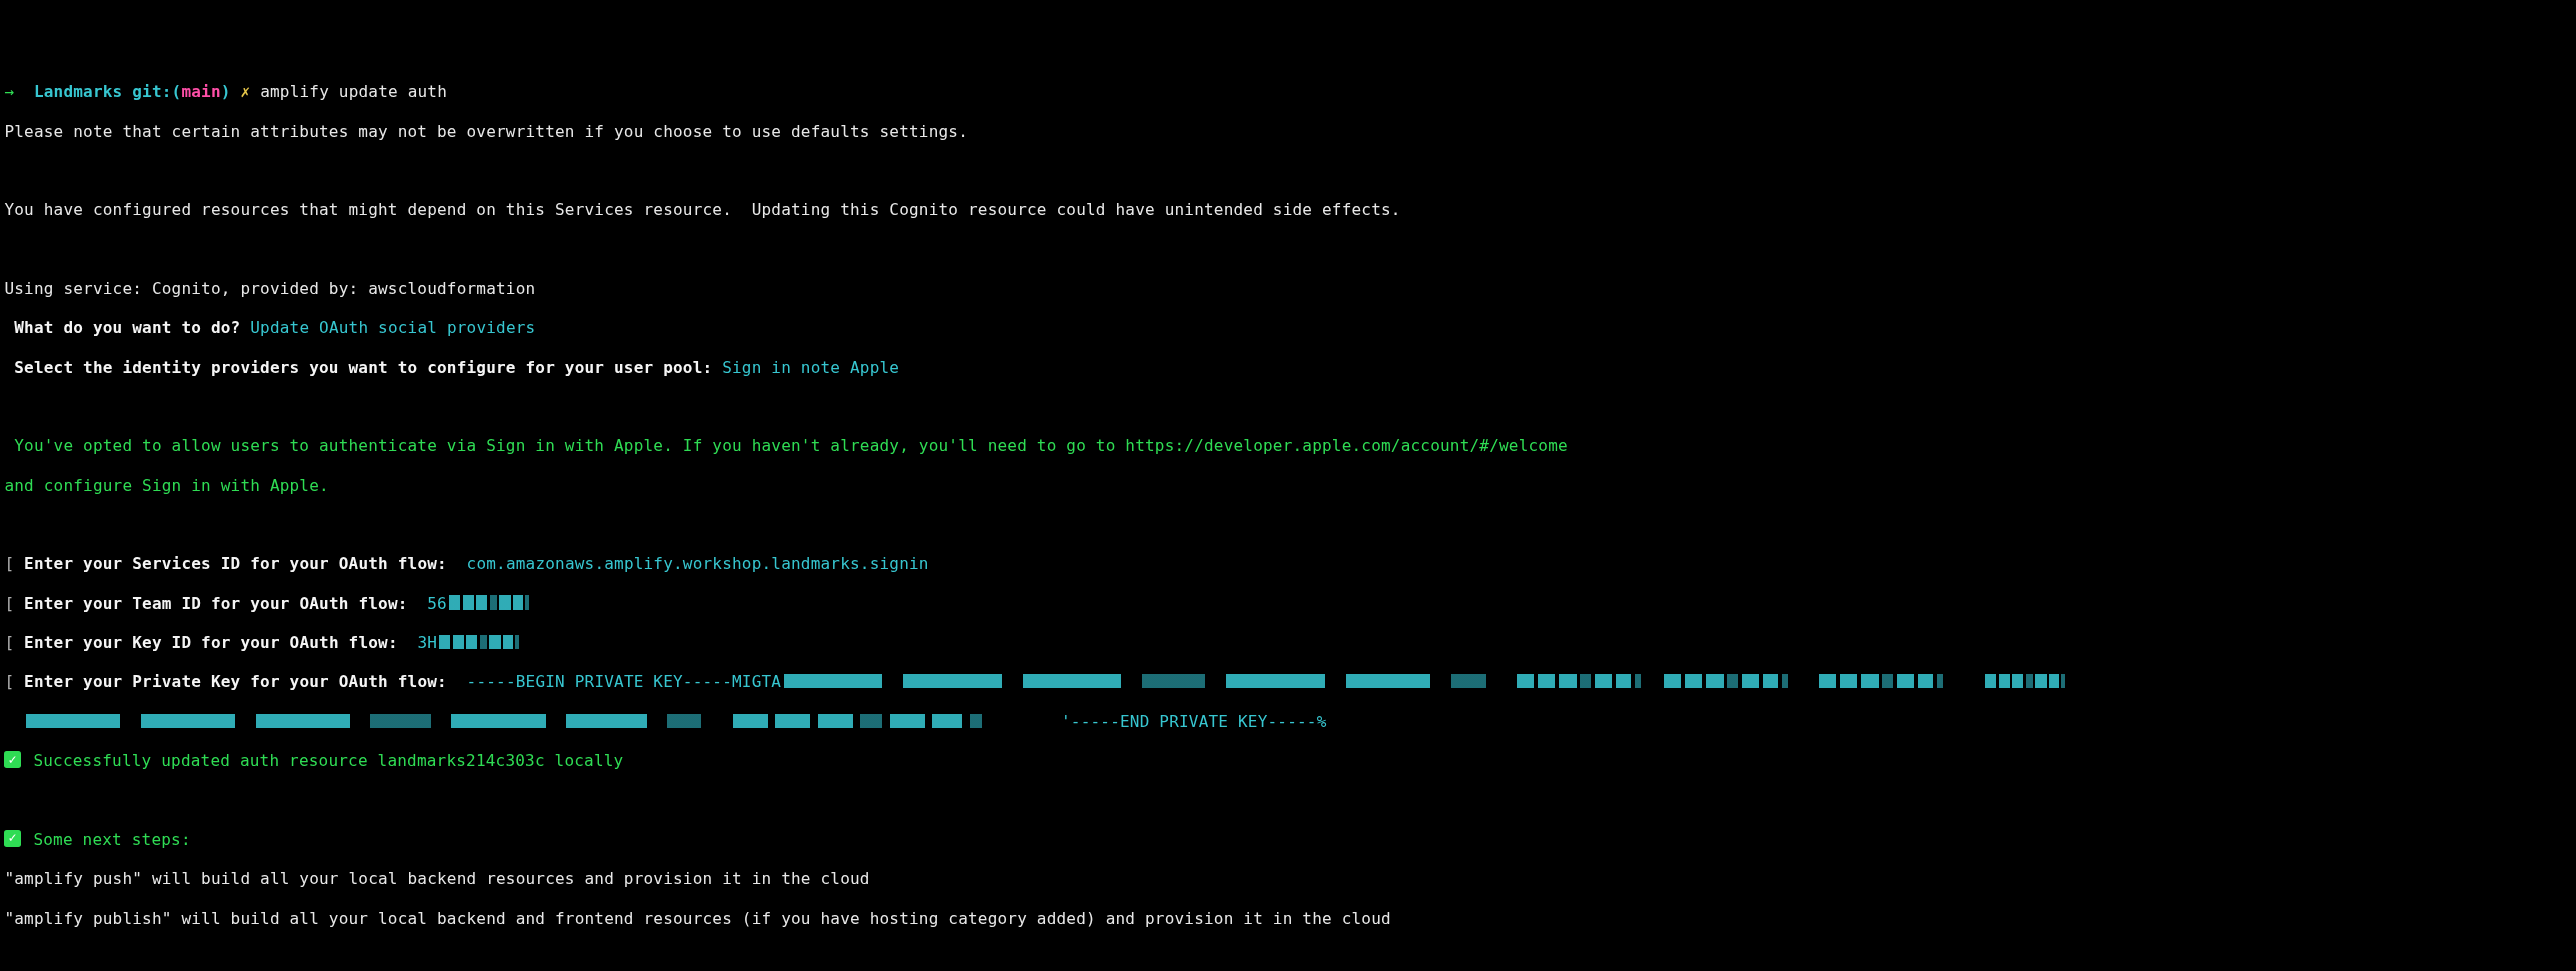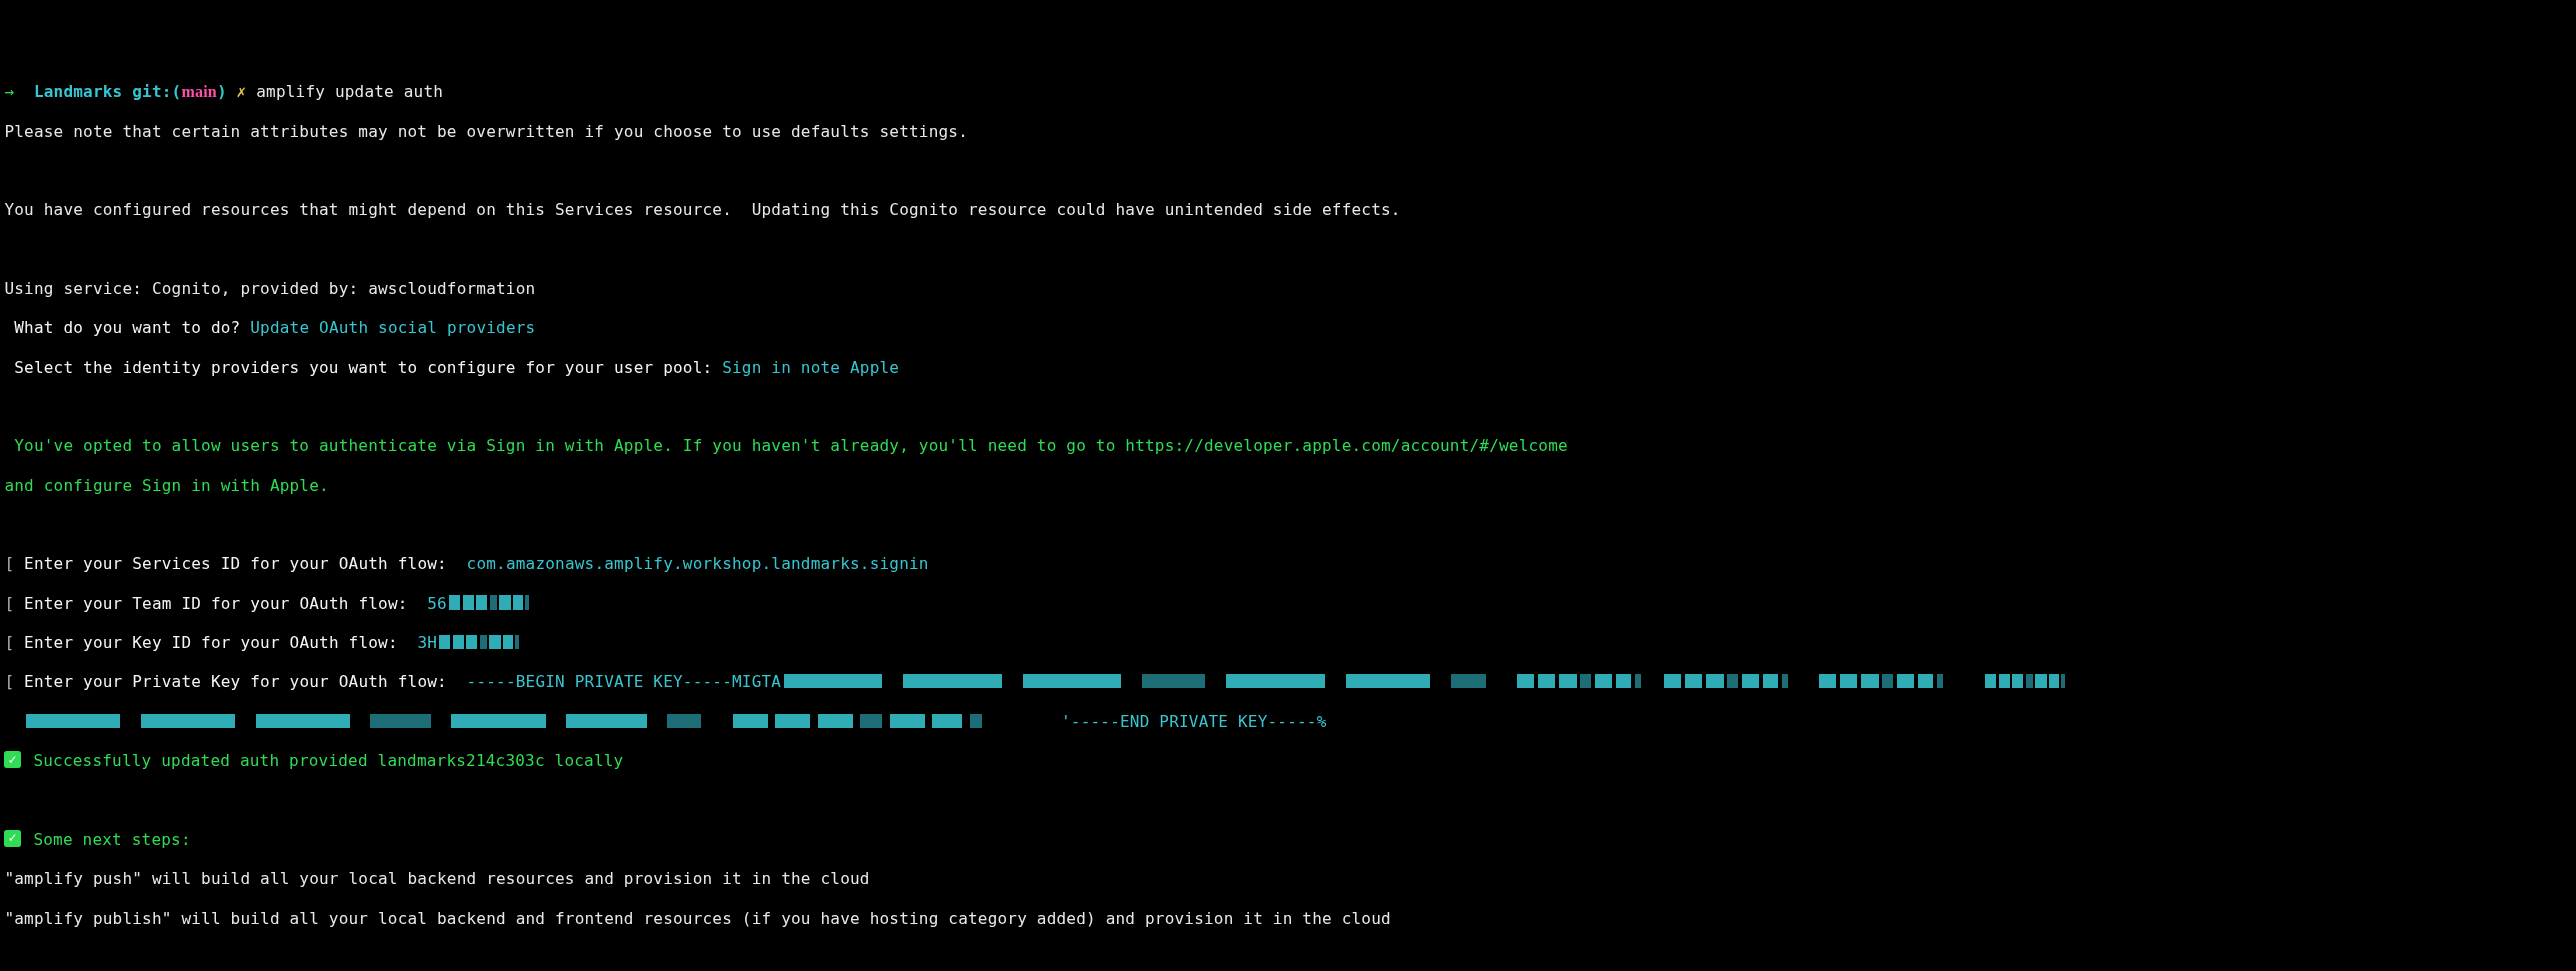"main" .m { font-family: Liberation Serif, serif -> none }
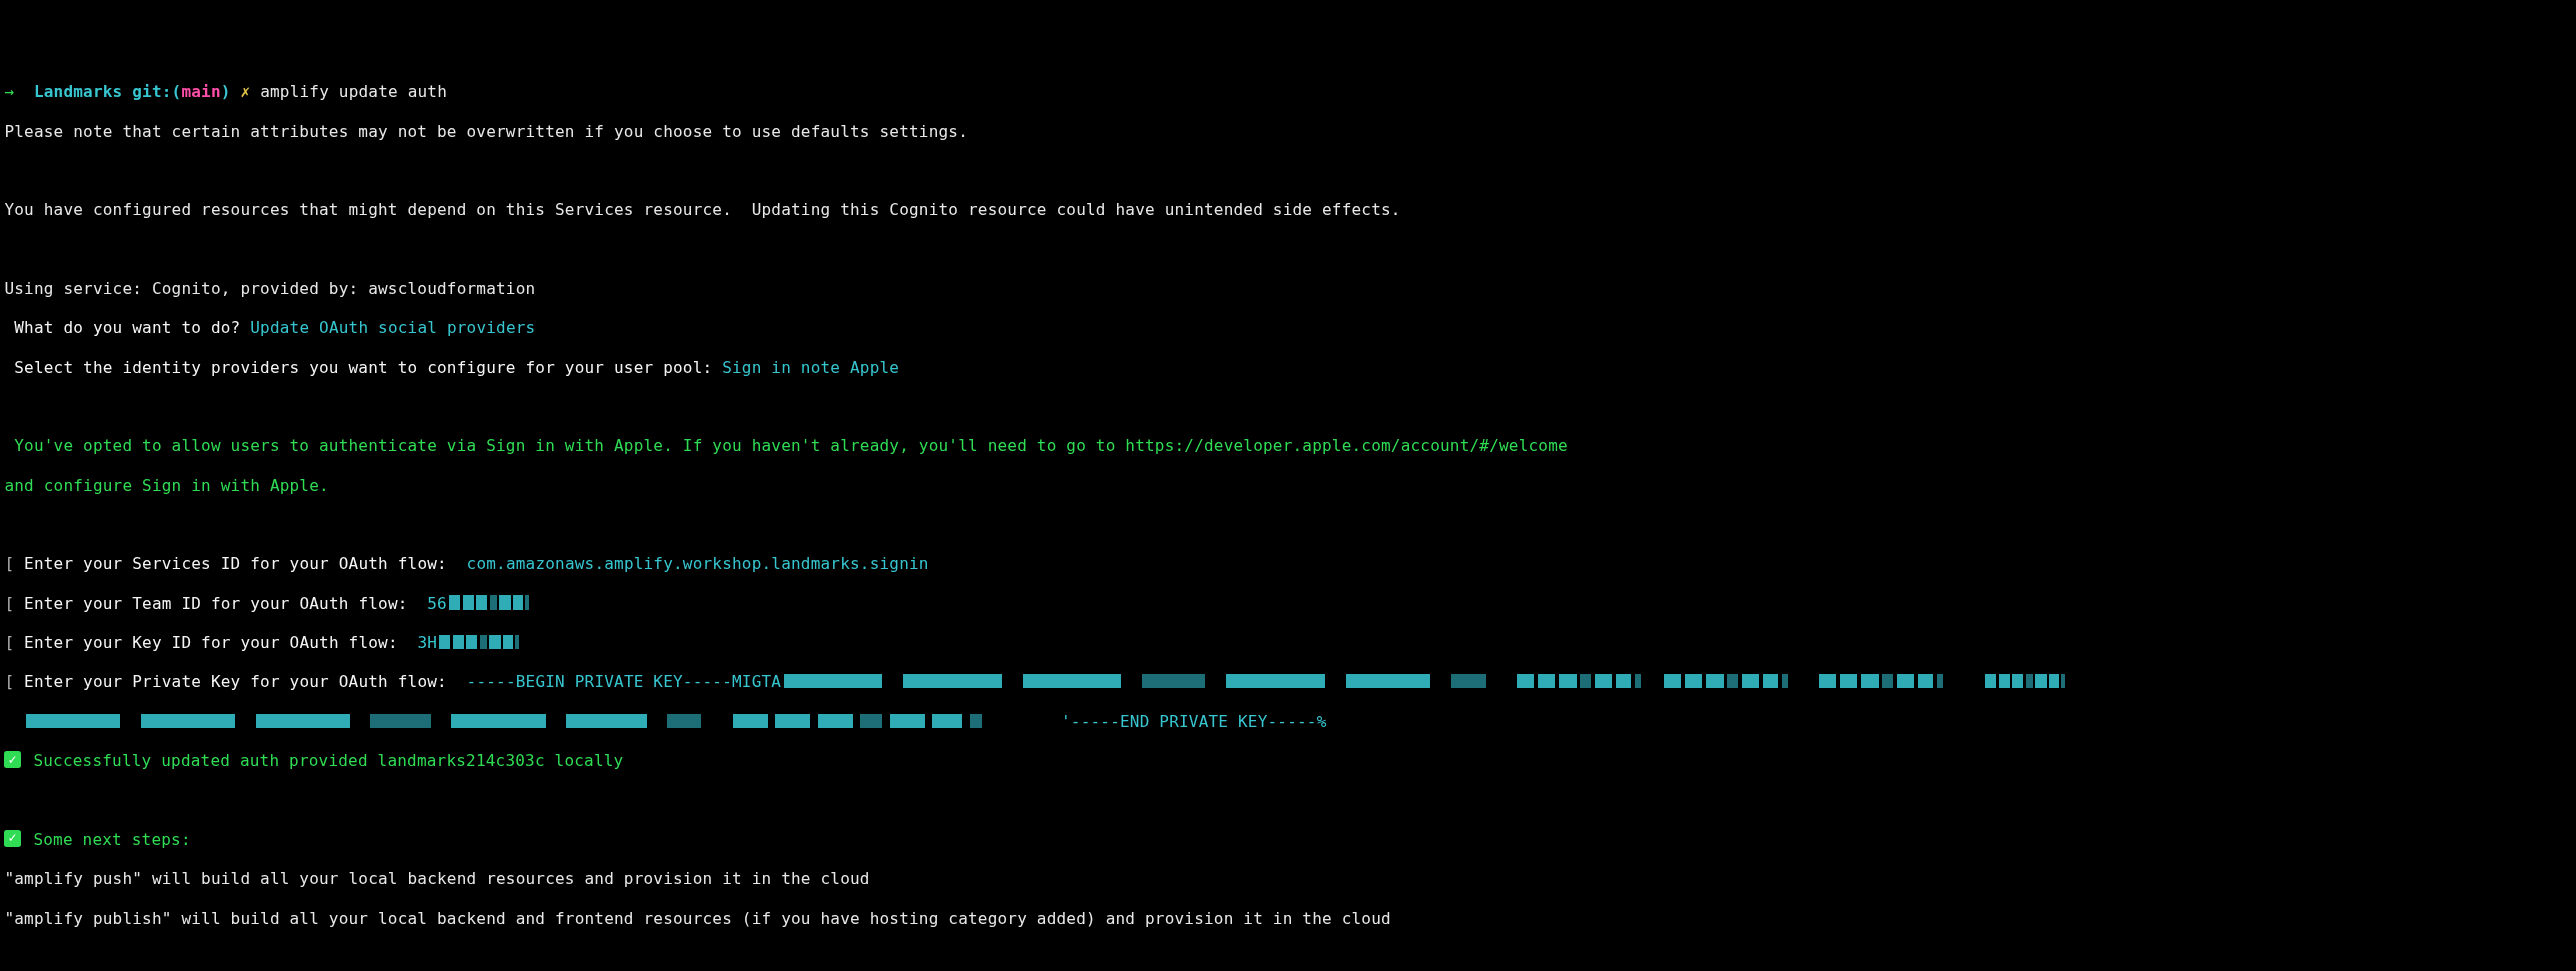"What do you want to" .b { font-weight: 400 -> 700 }
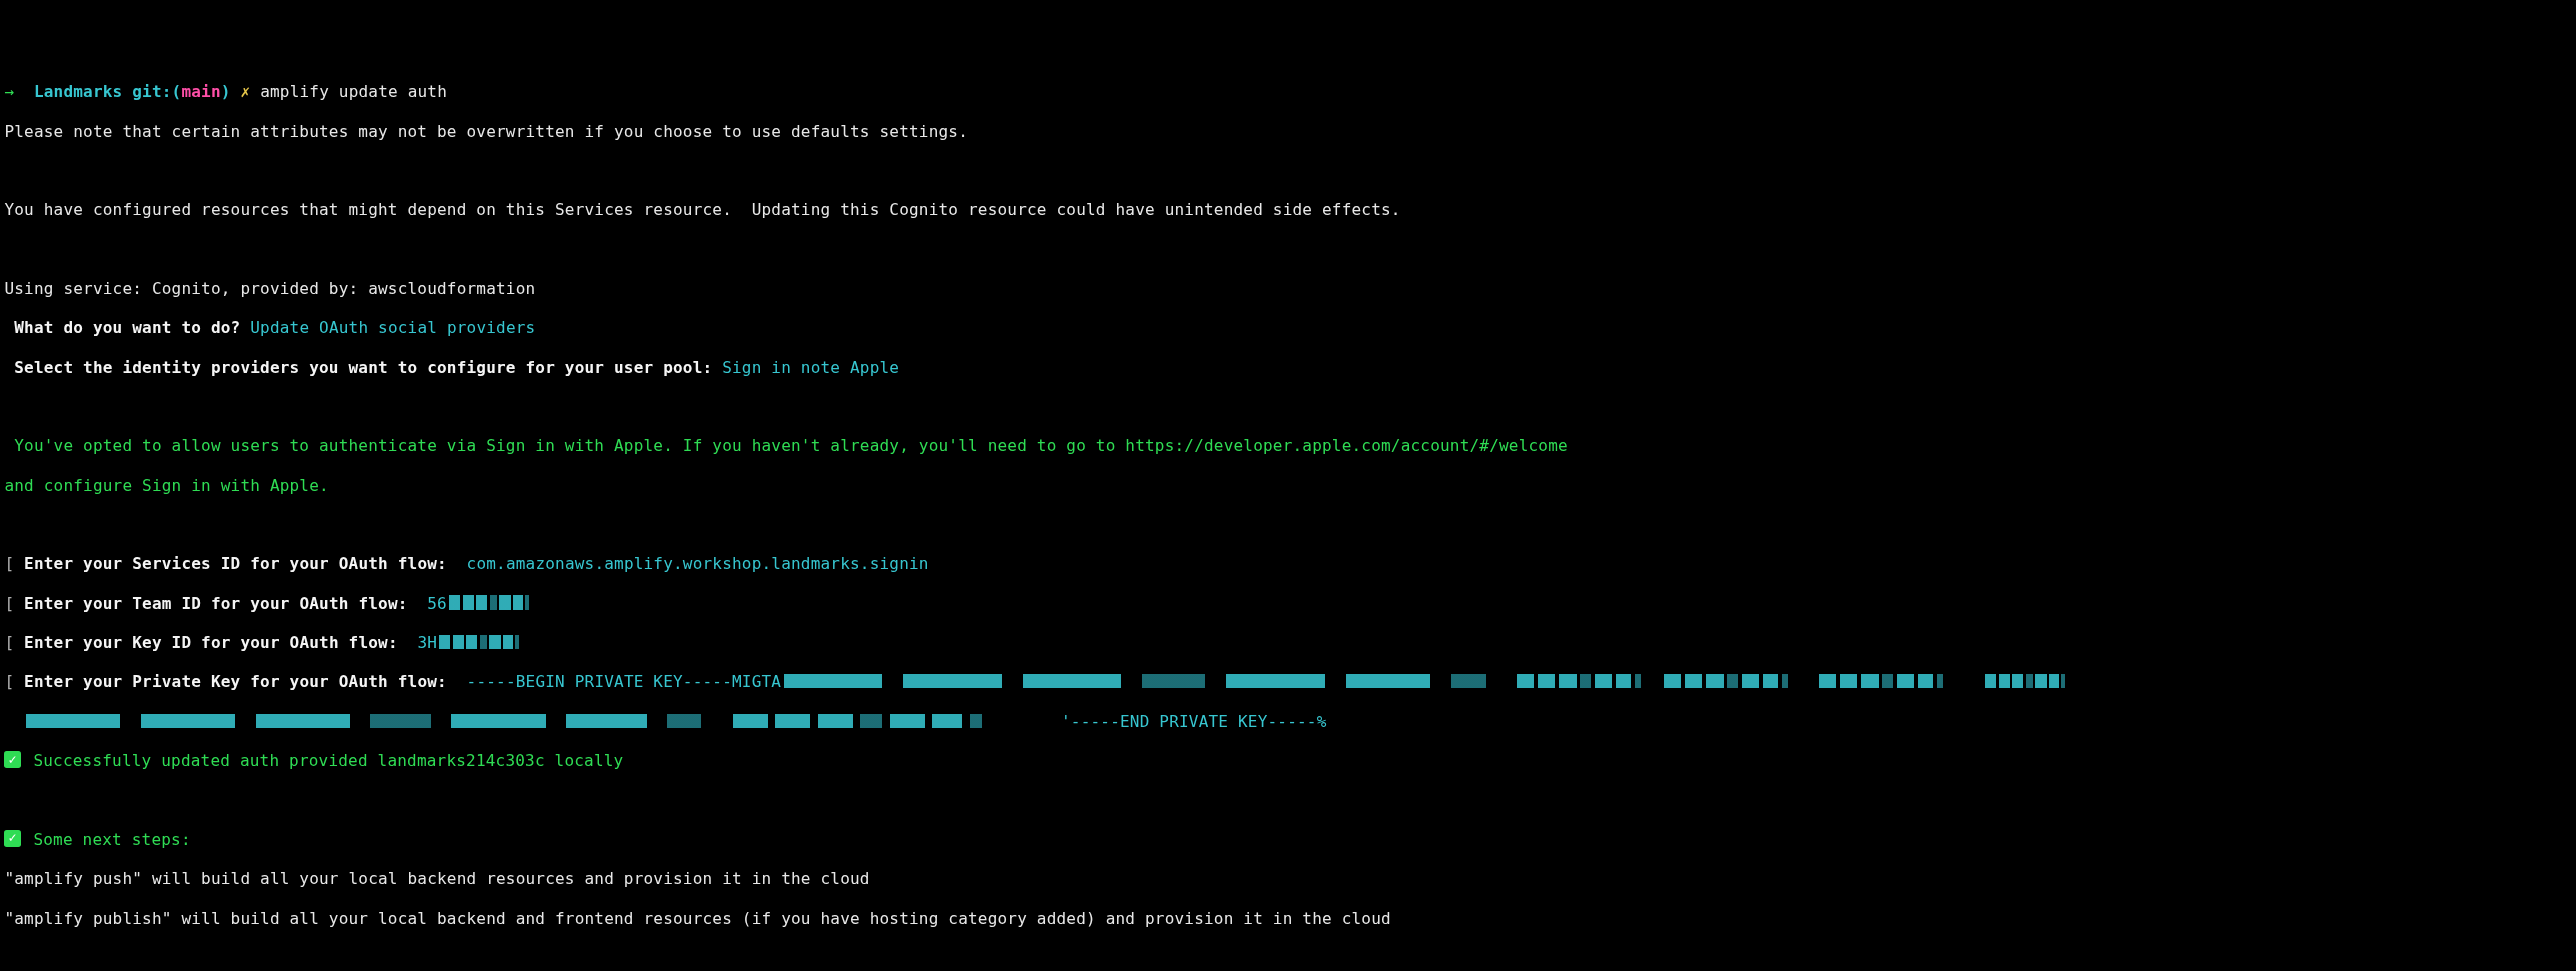"Successfully updated auth provided" span.g { text: provided -> resource }
